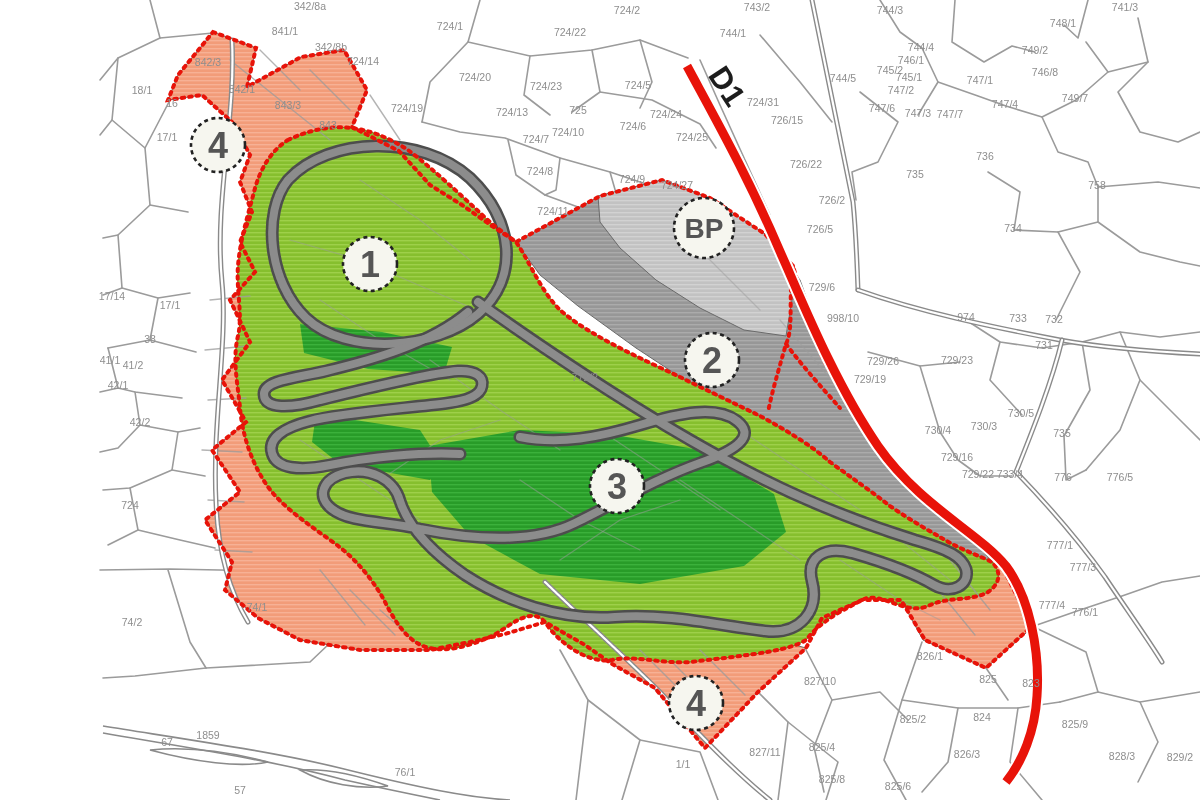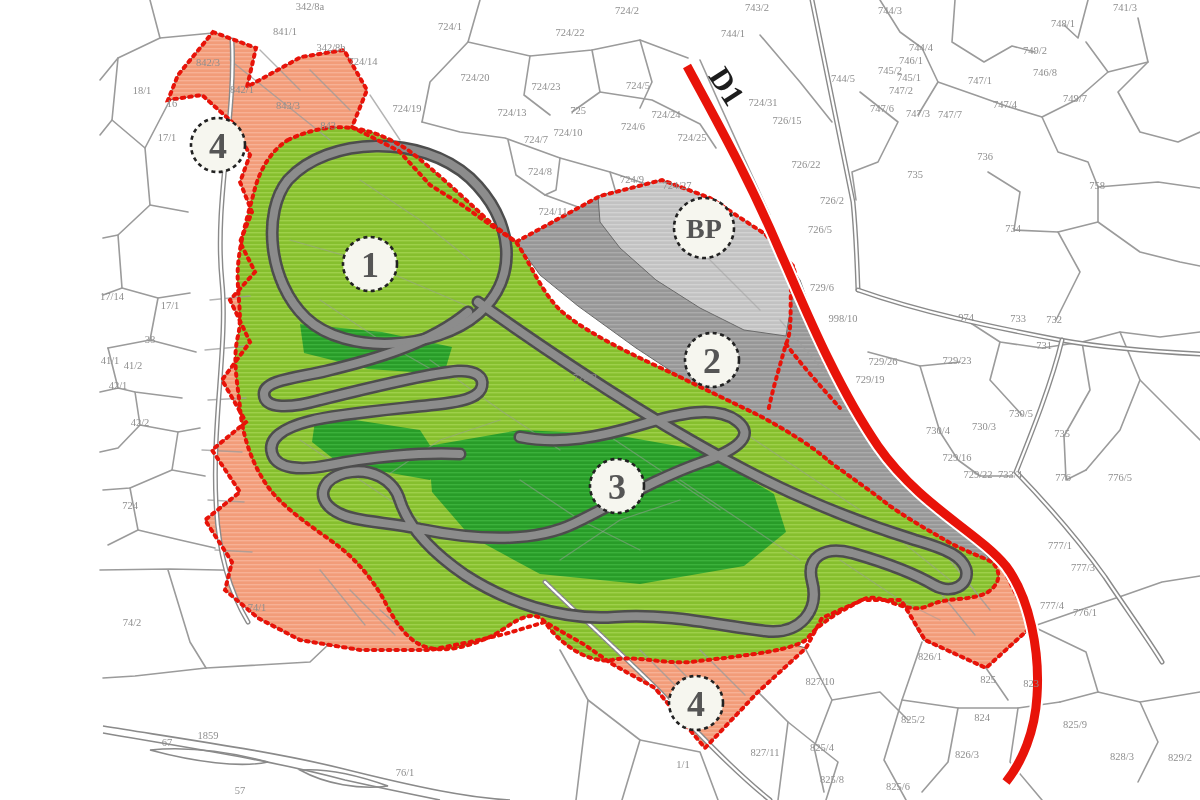"342/8a" #stage { font-family: Liberation Serif, serif -> Liberation Sans, sans-serif }
